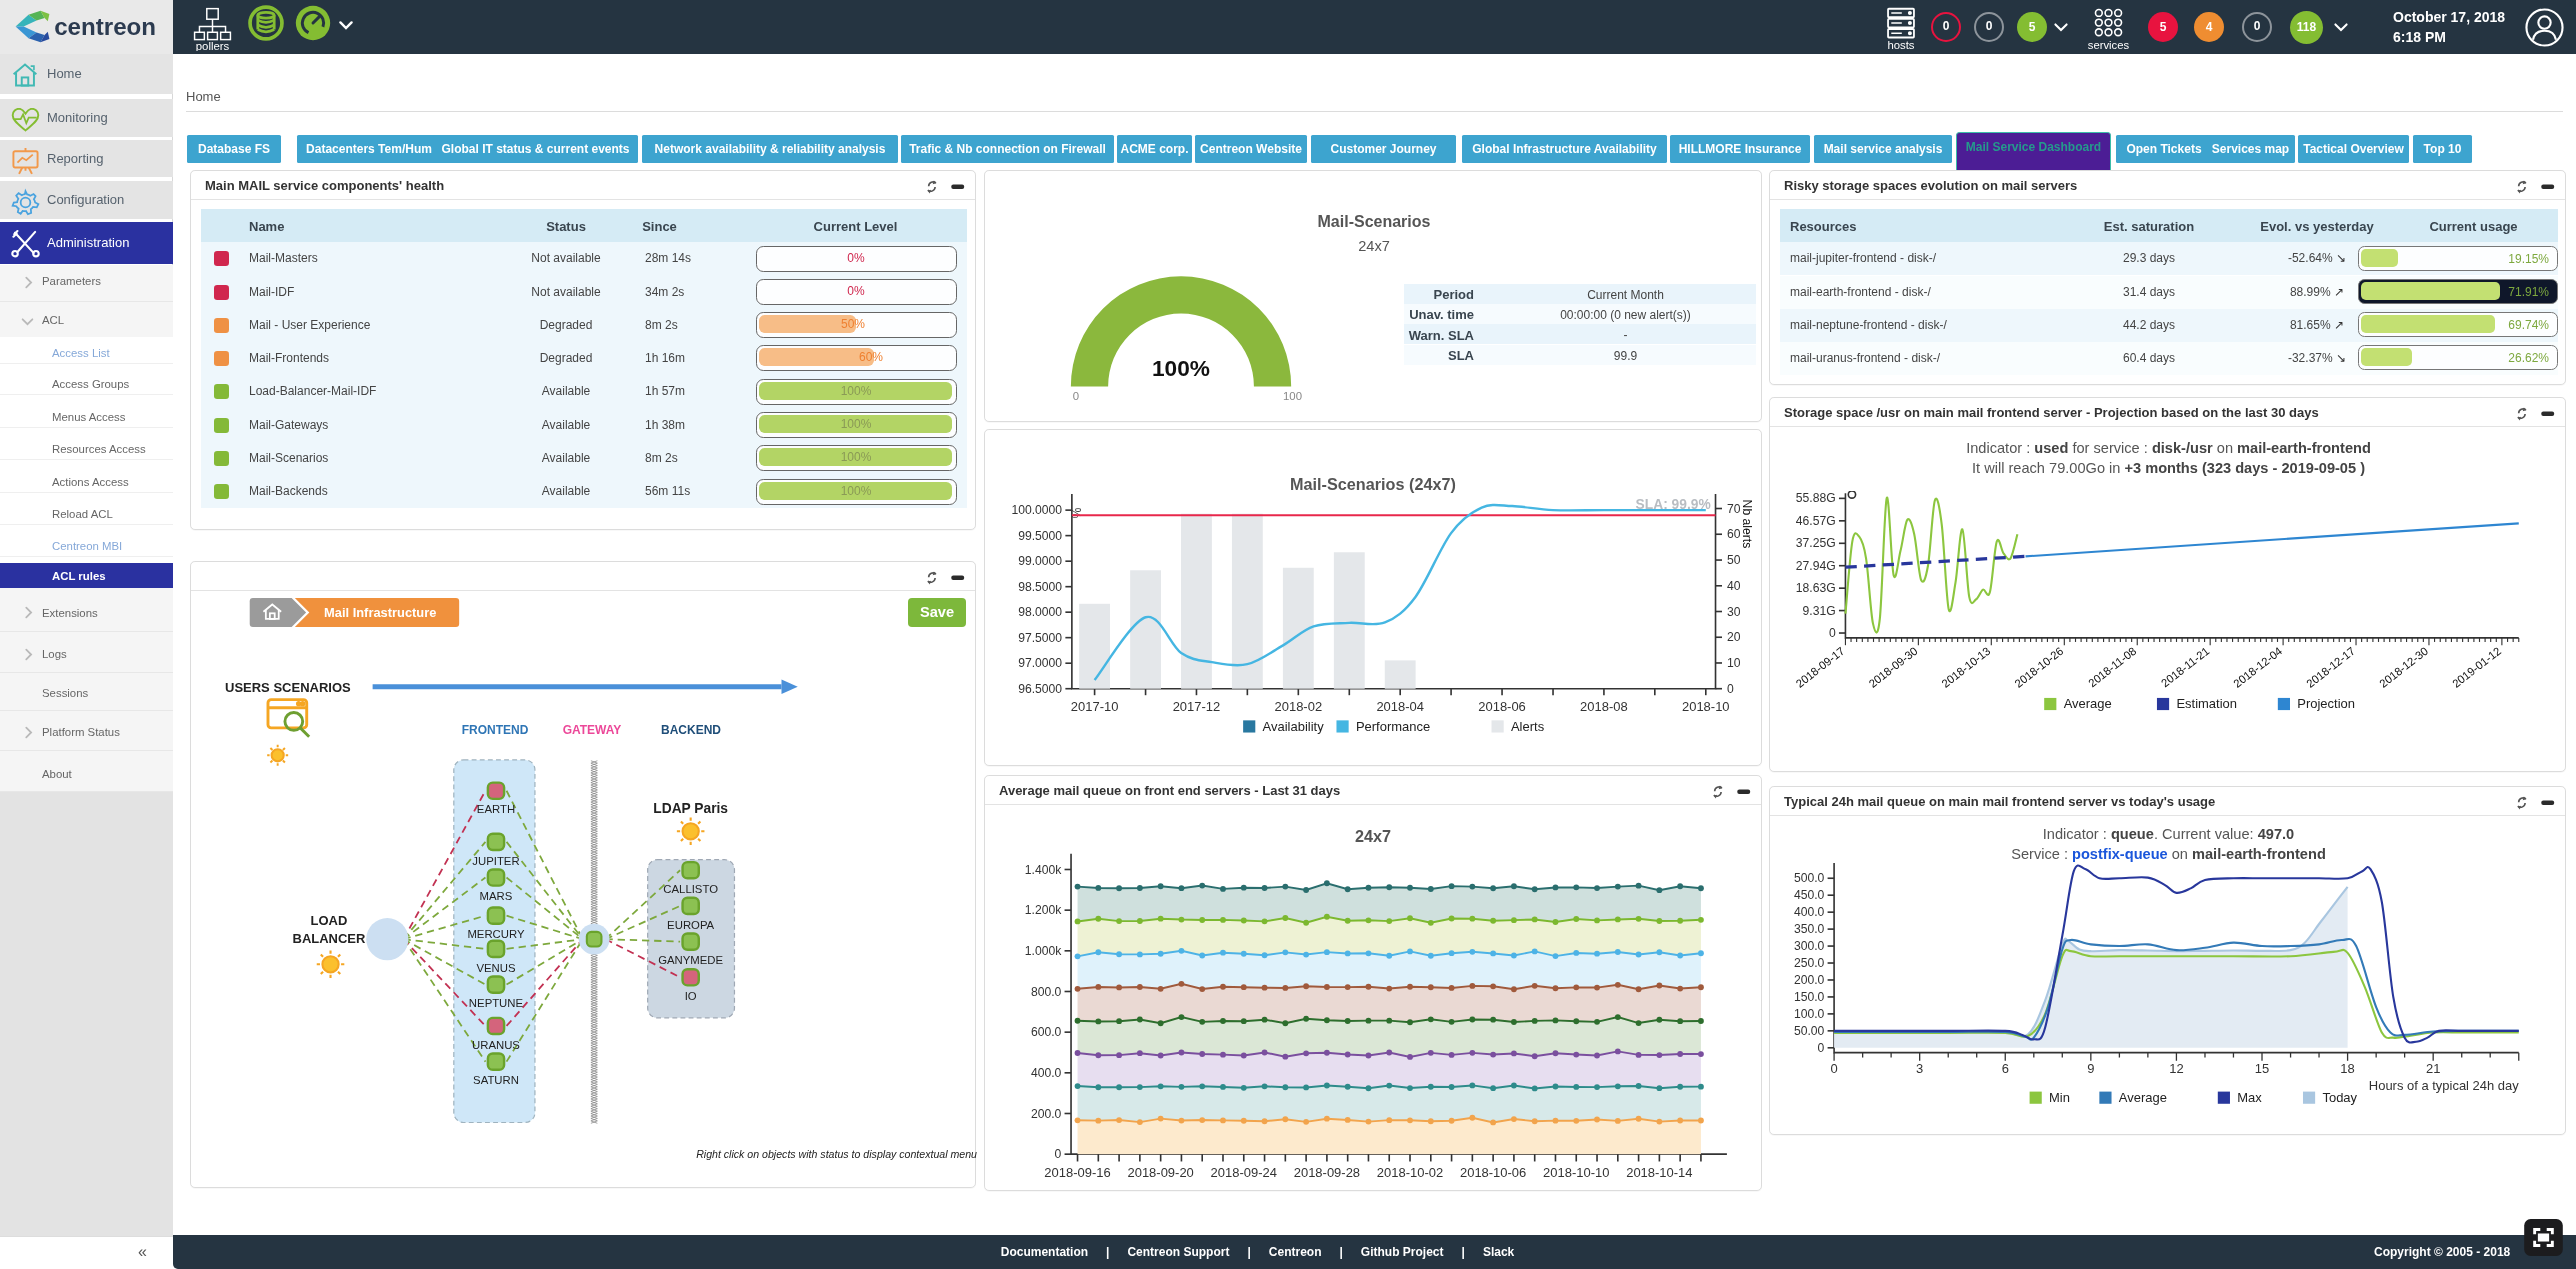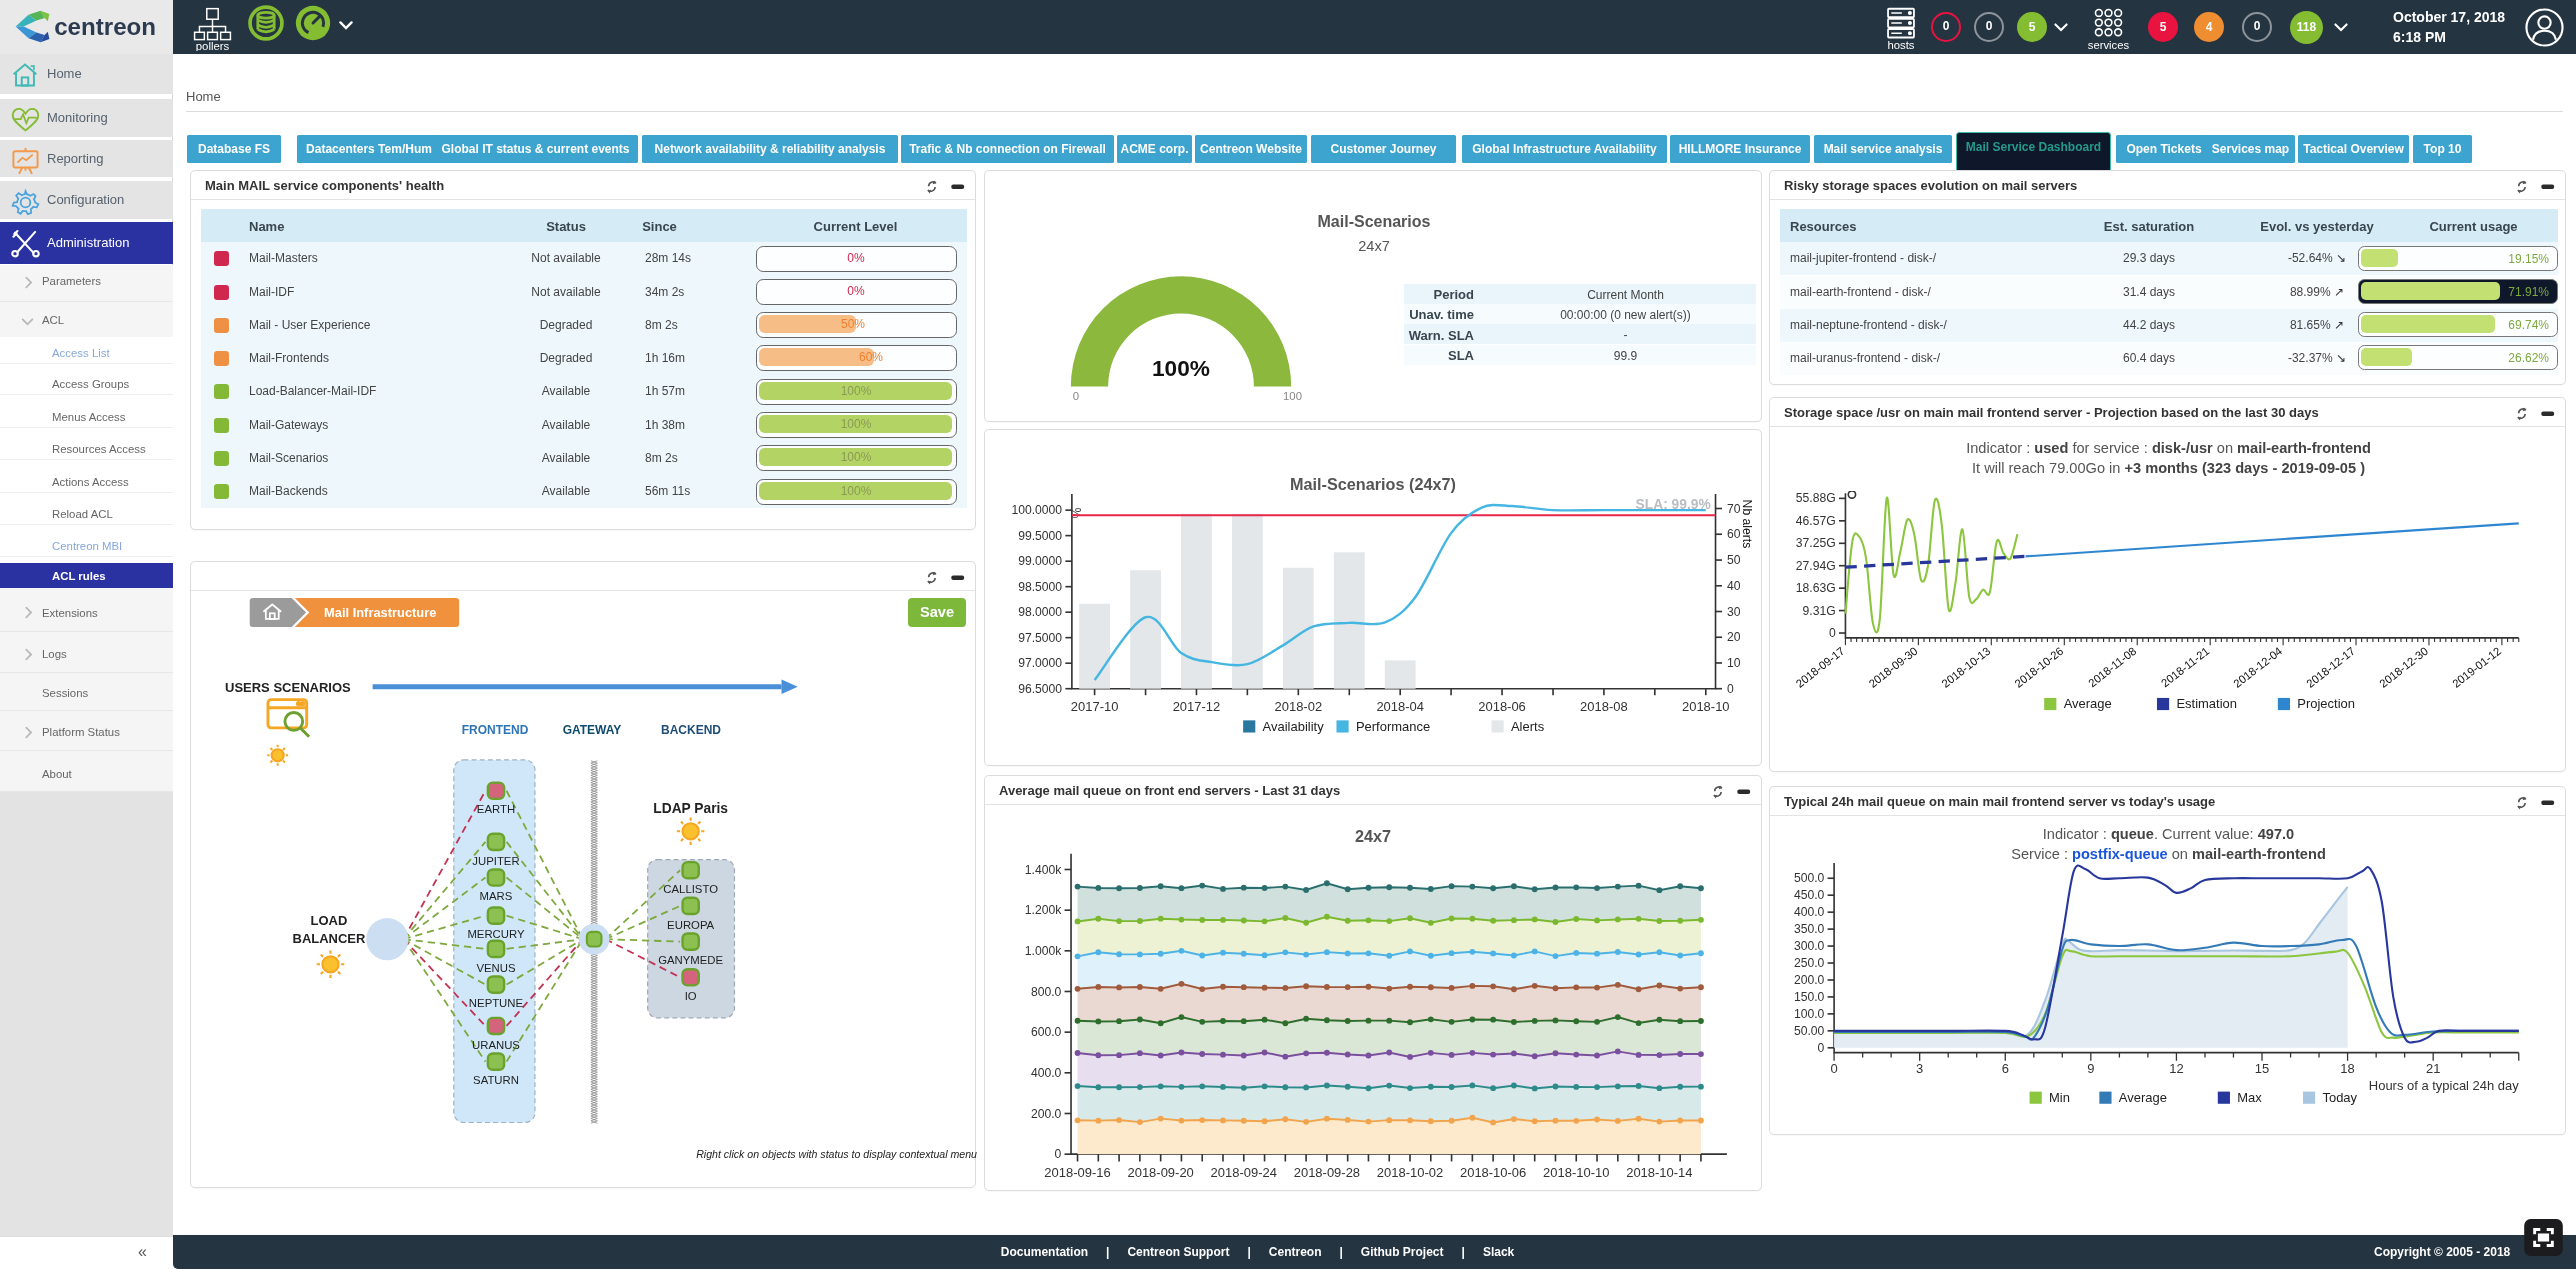"Mail Service Dashboard" .tabactive { background: #0f172a -> #4c1d95 }
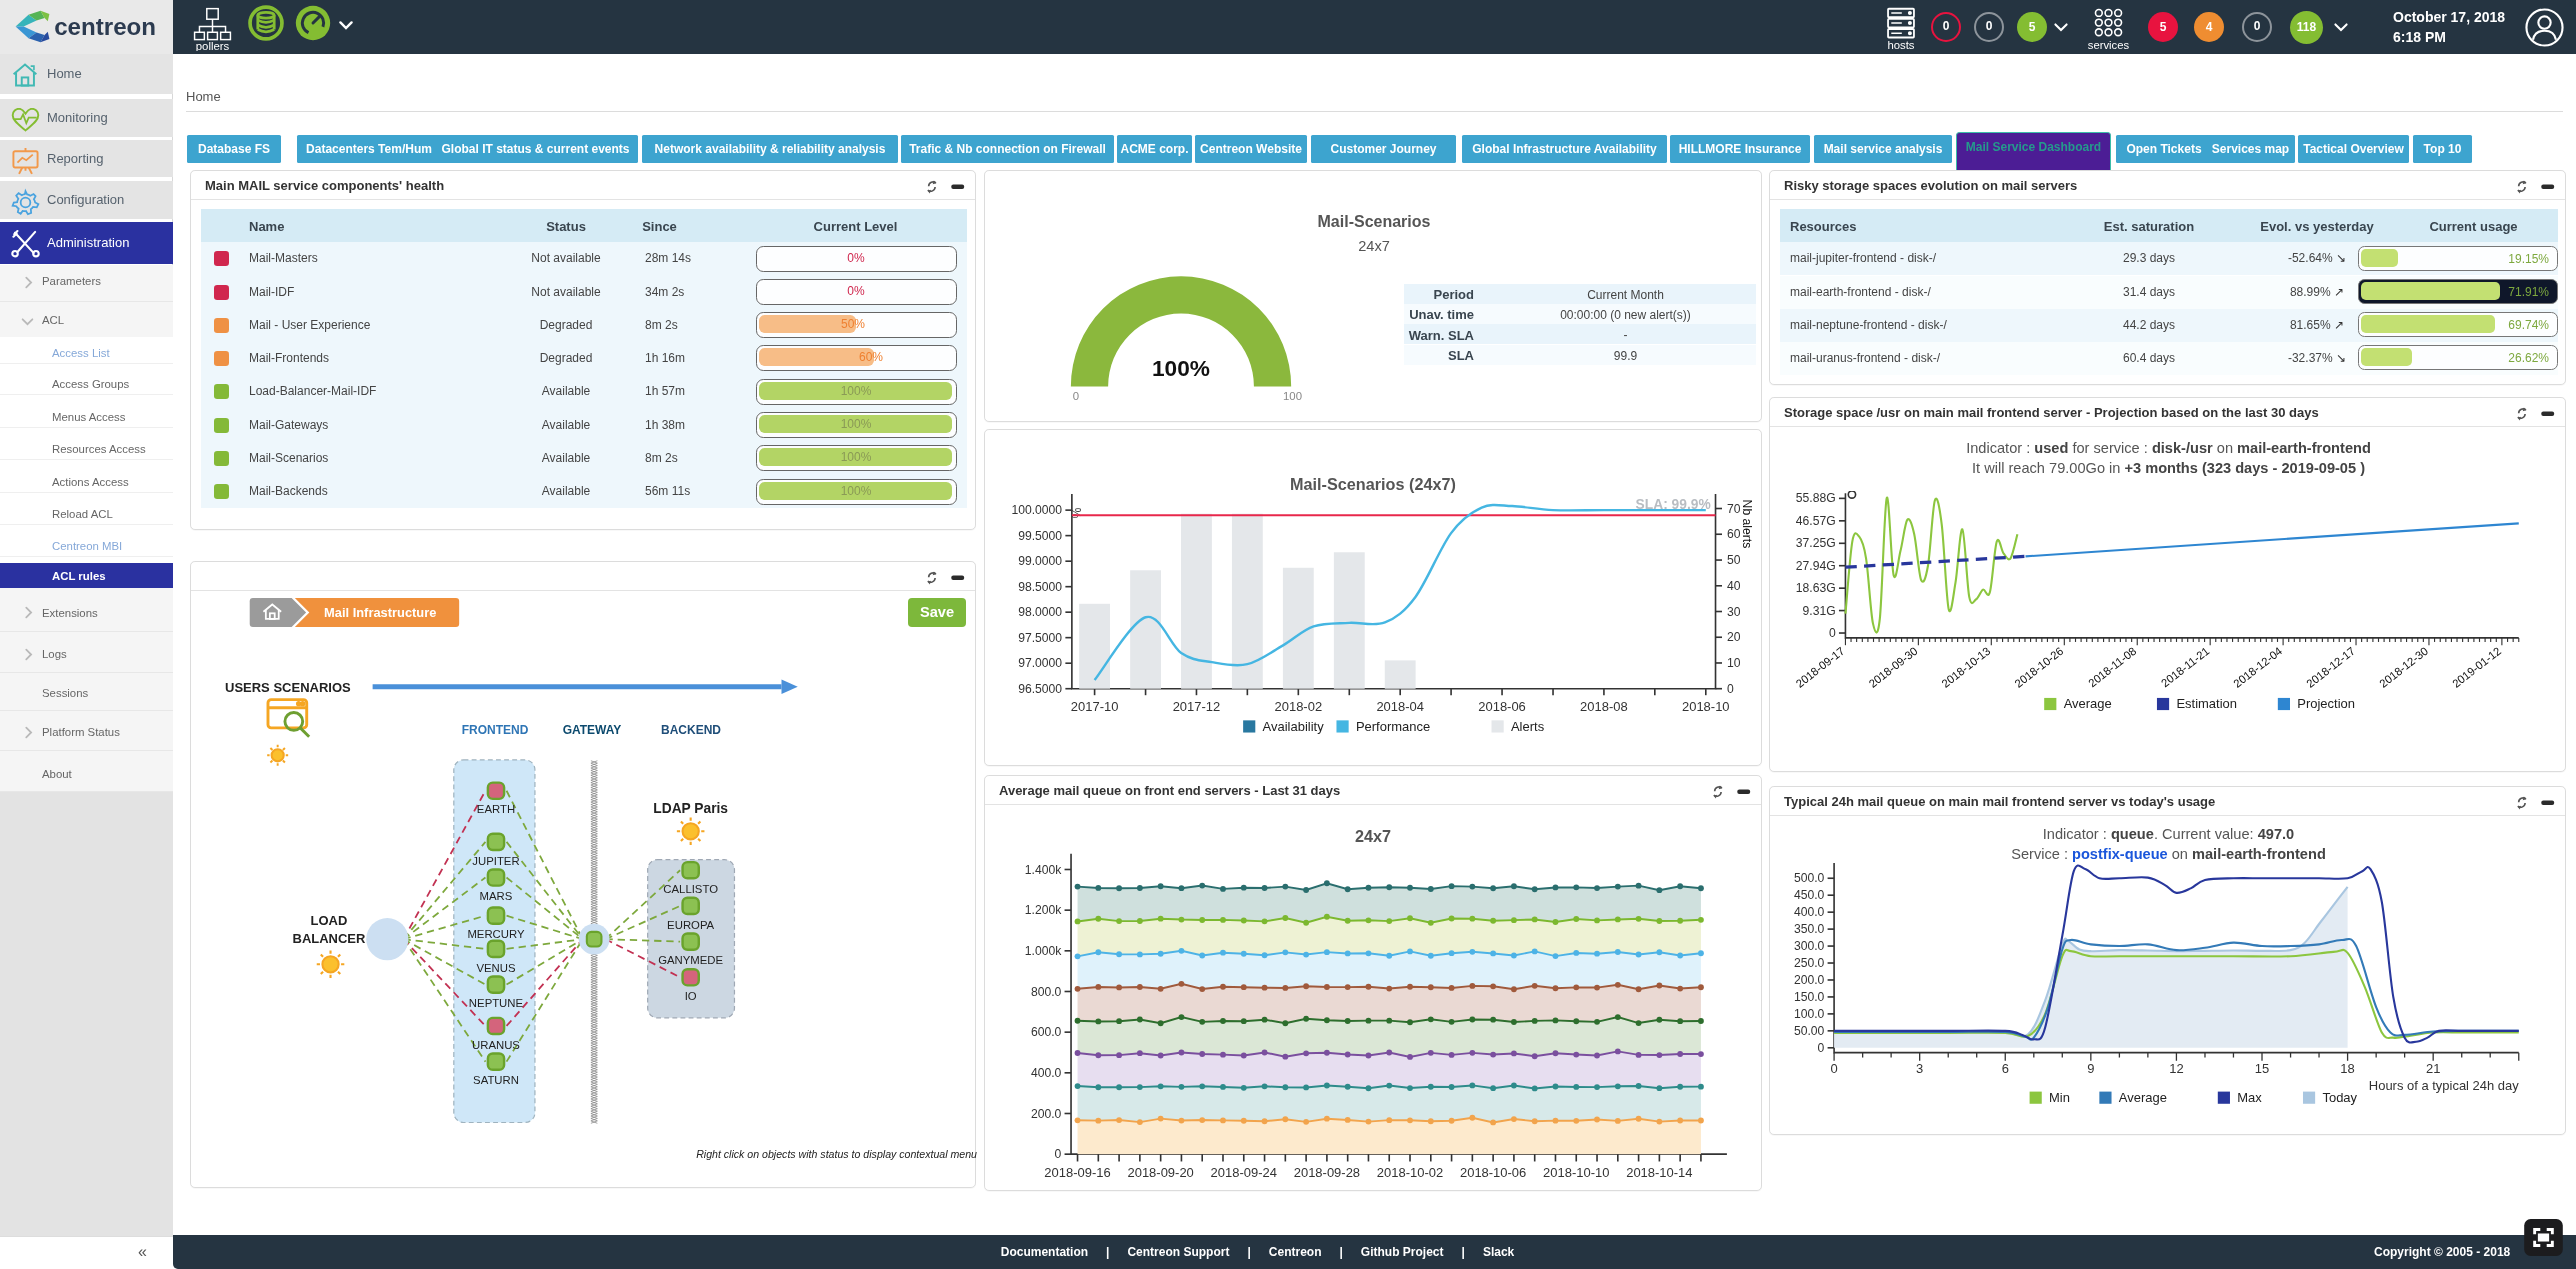"GATEWAY" div.abs { color: #0c4a6e -> #ec4899 }
